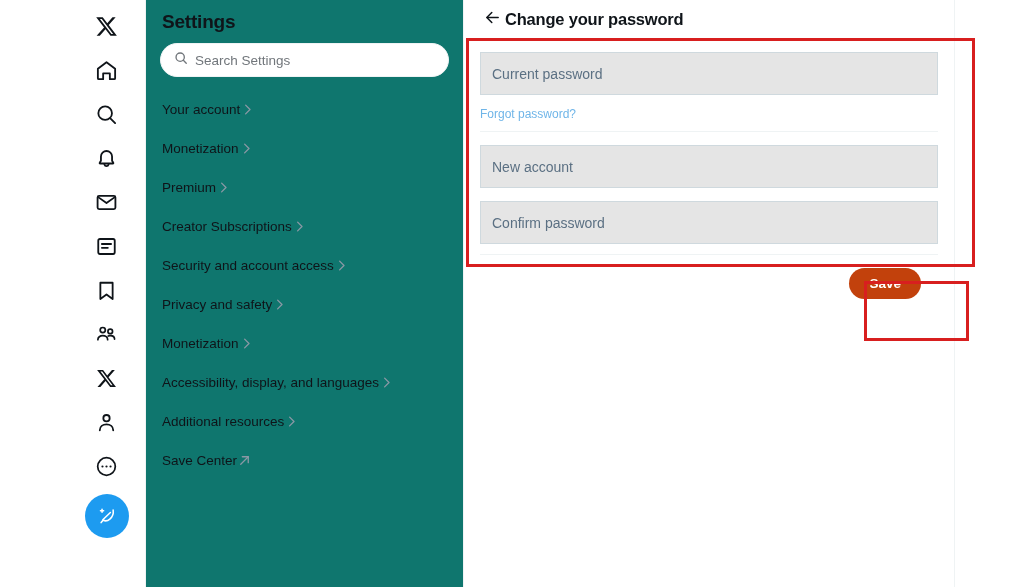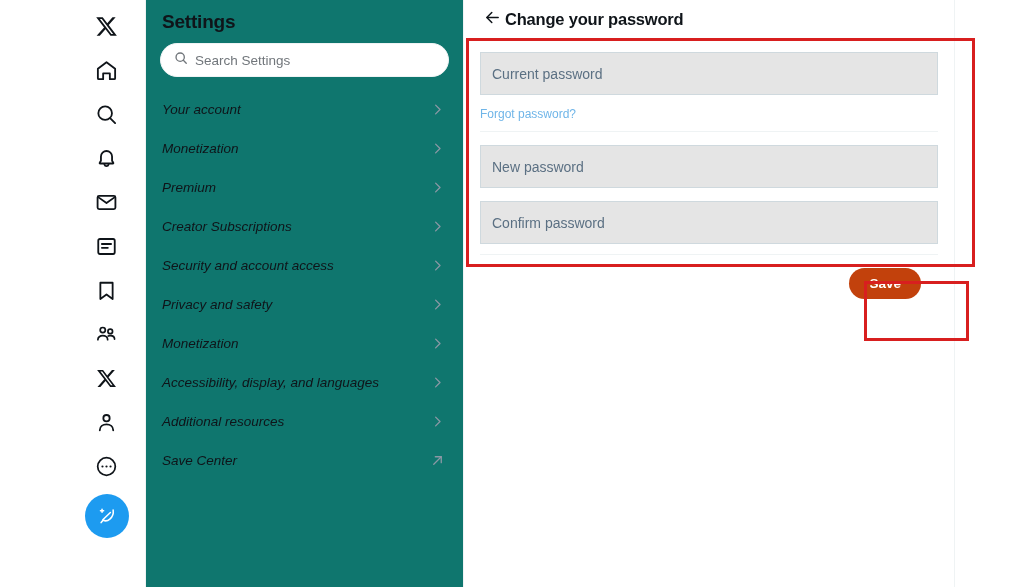"Your account" .settings-item { font-style: italic -> none; justify-content: space-between -> none }
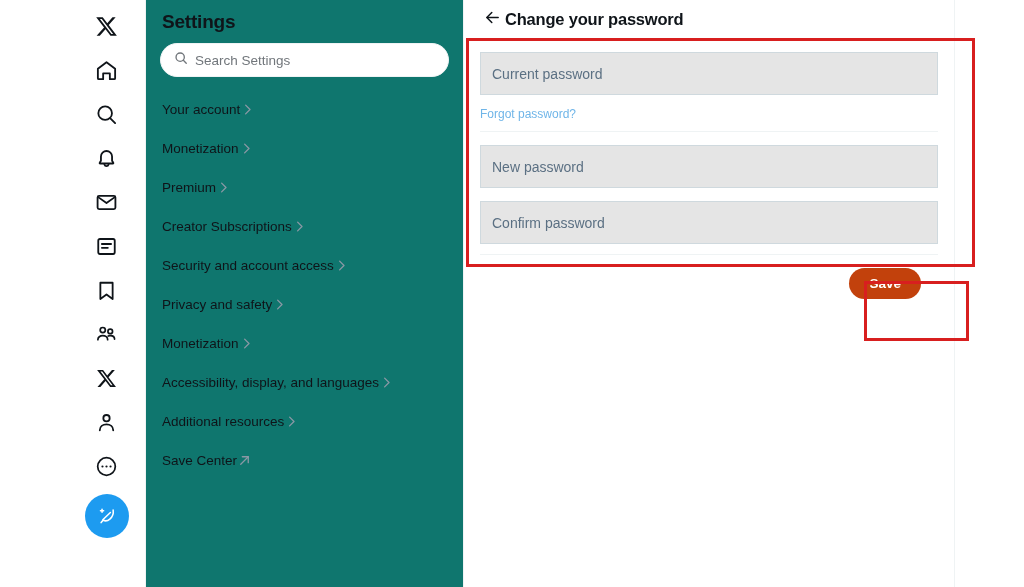"New password" span.ph { text: password -> account }
